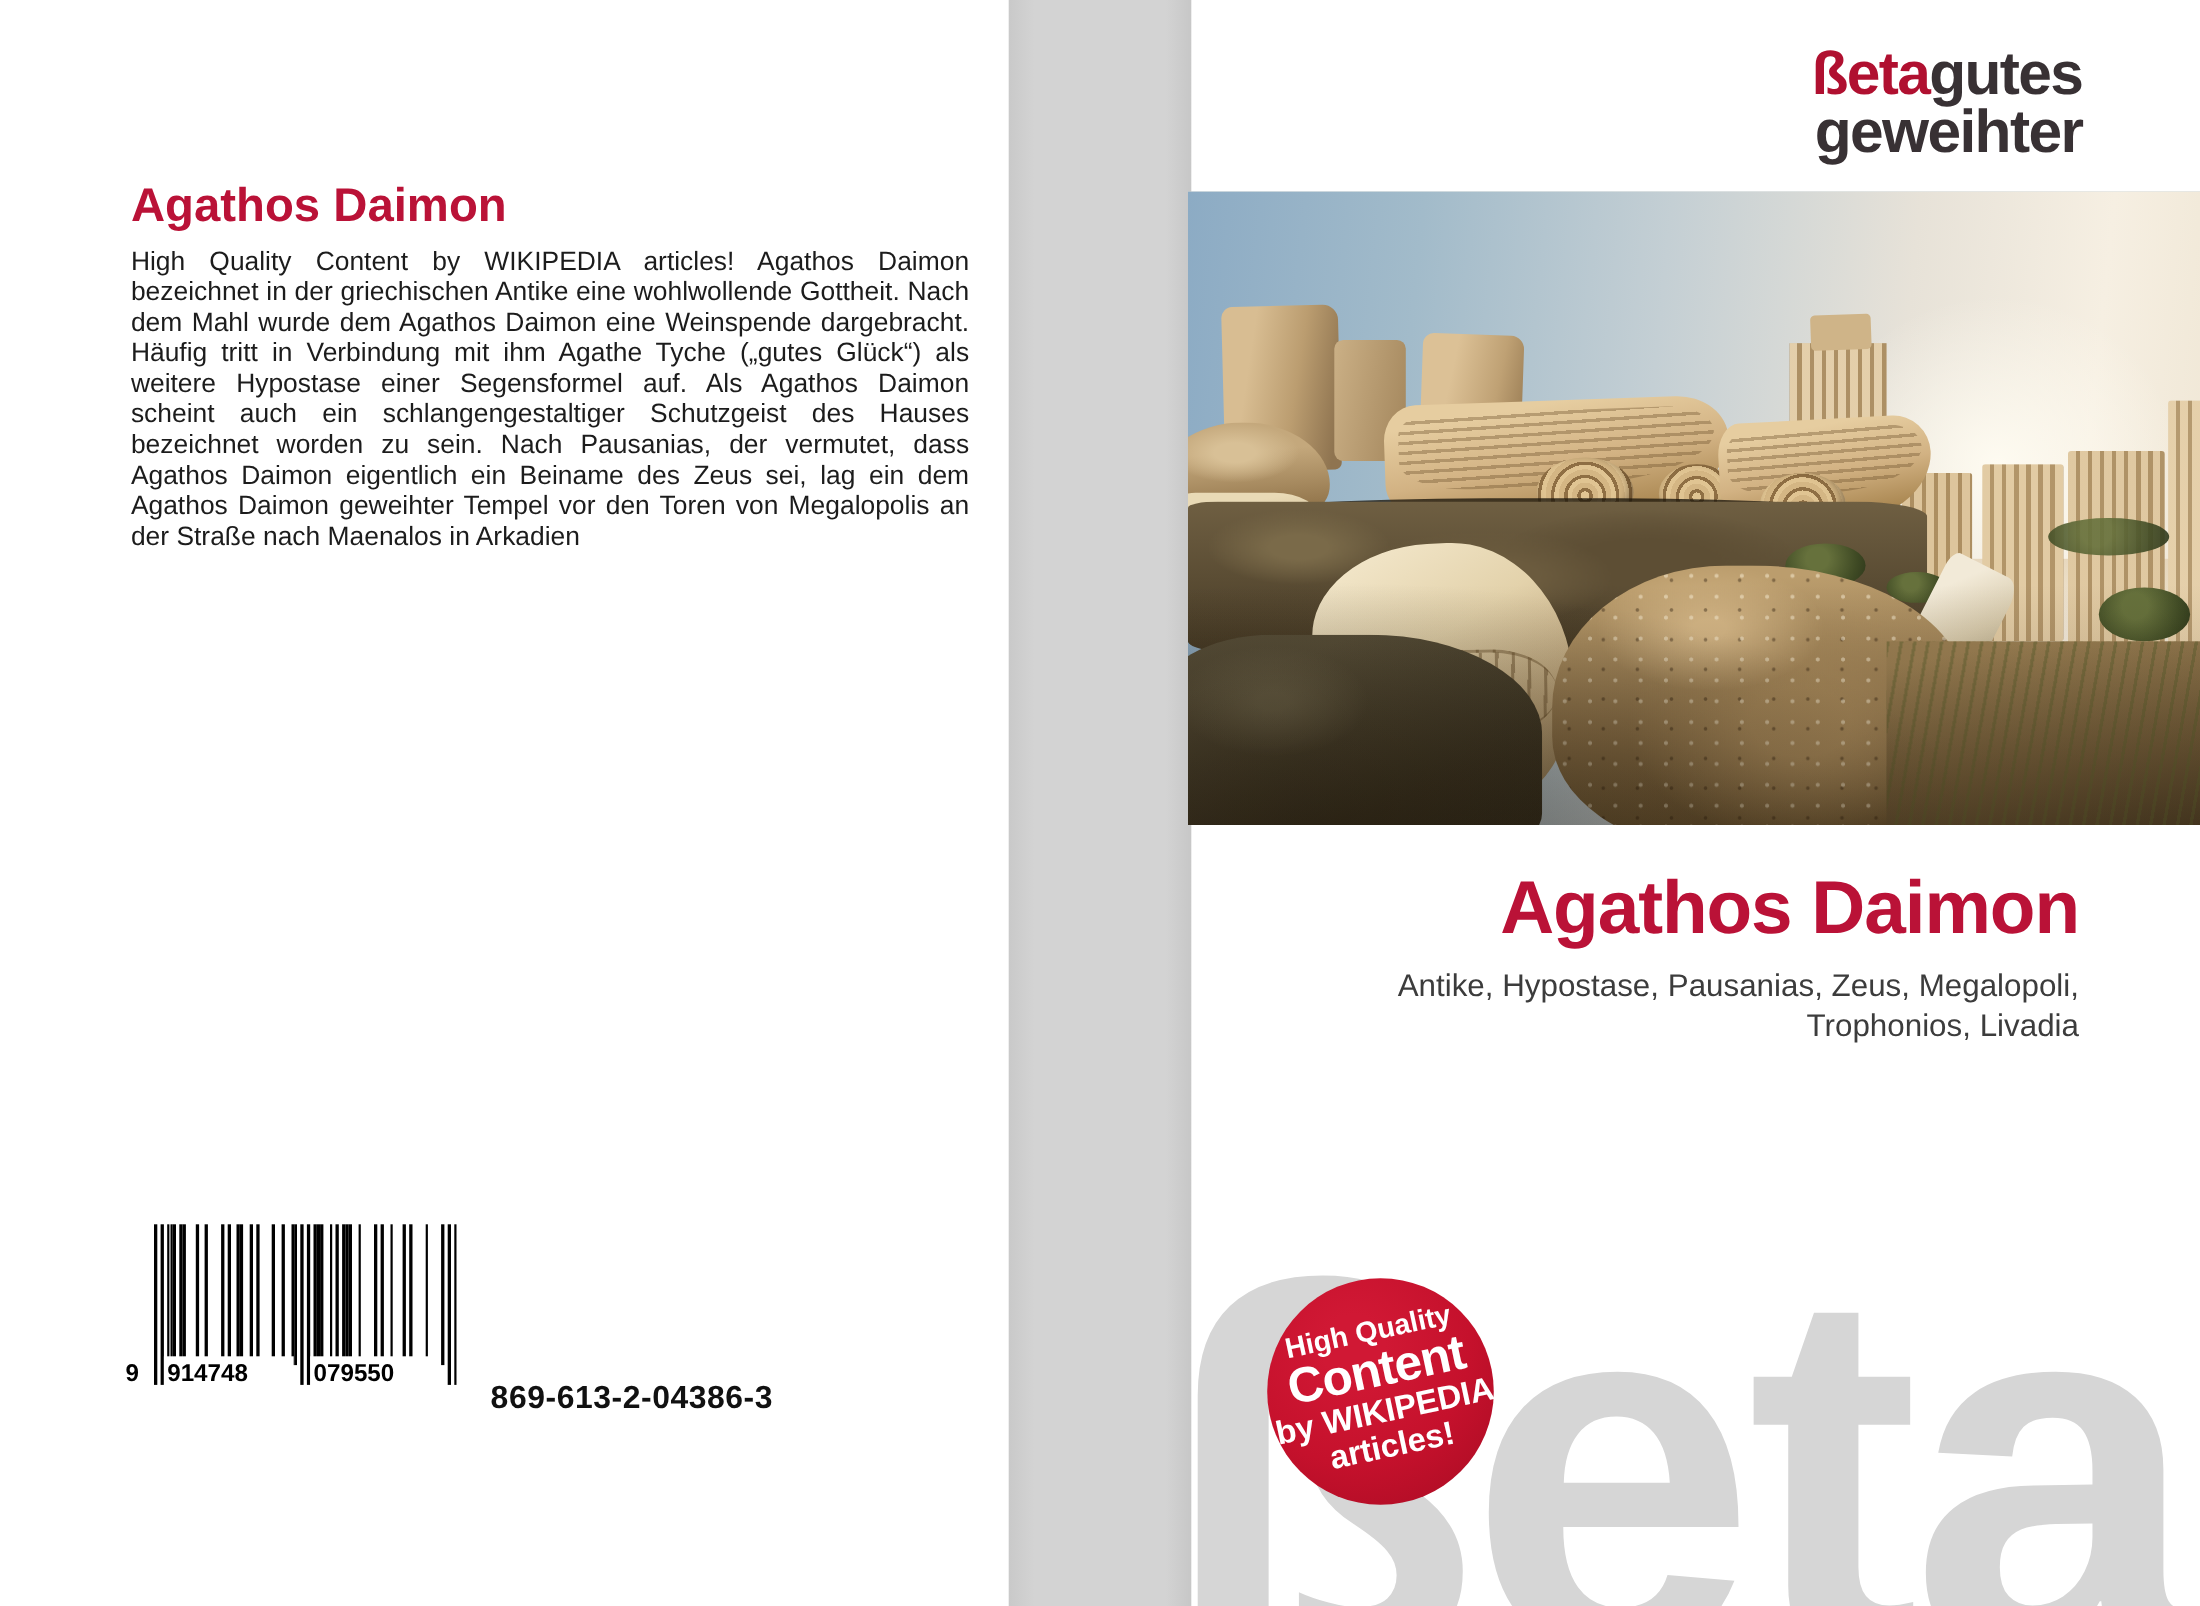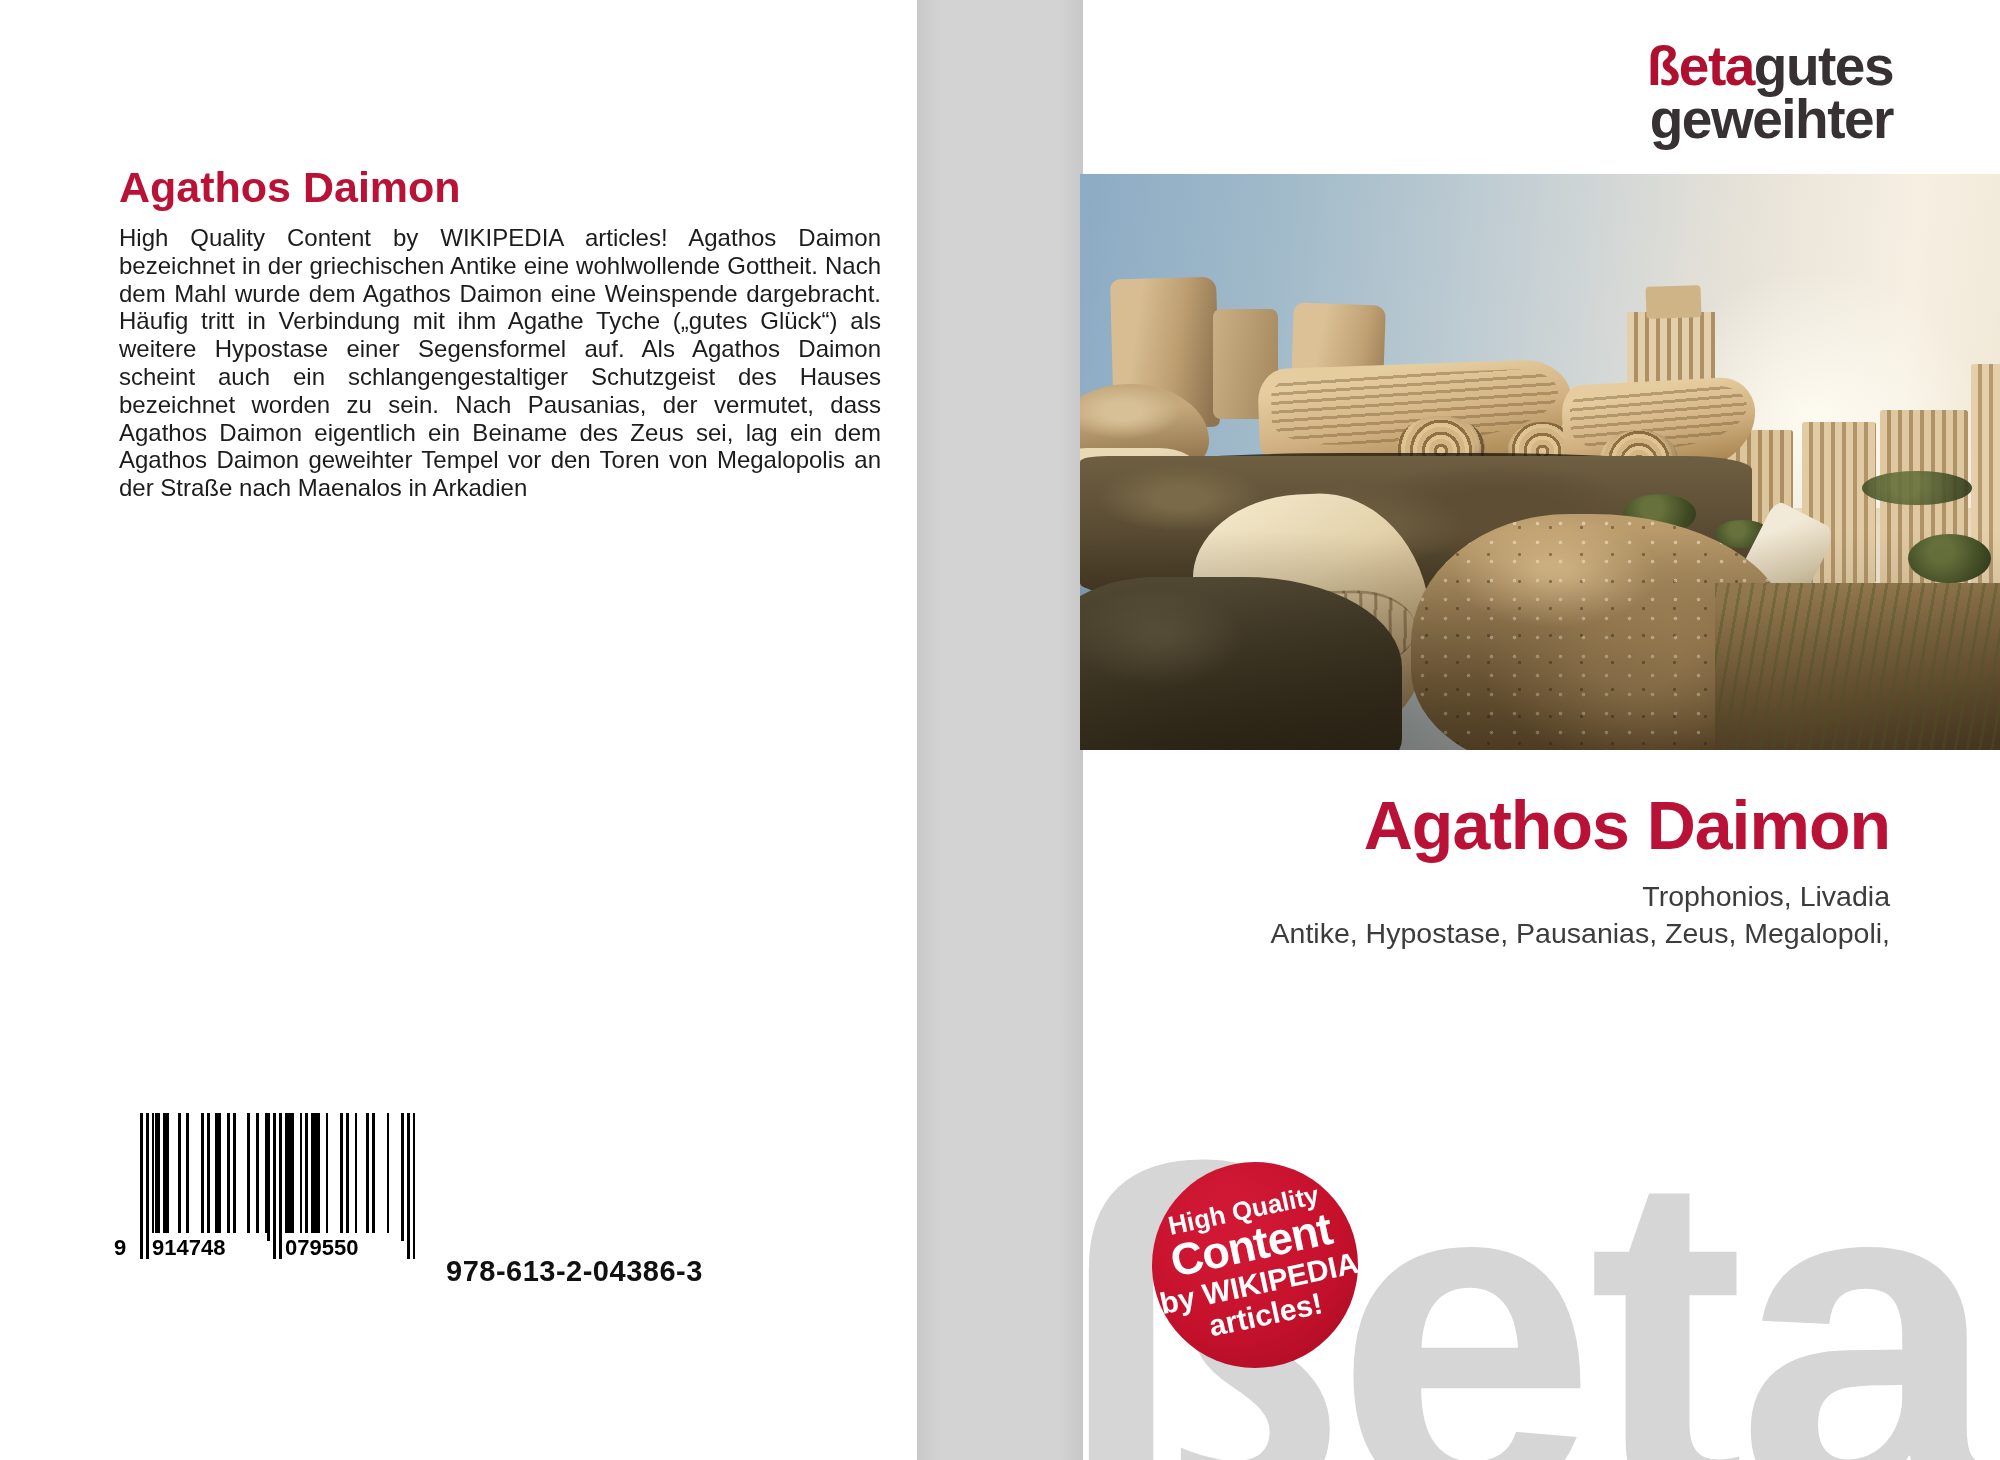"Trophonios, Livadia" div { order: before "Antike, Hypostase, Pausanias, Zeus," -> after "Antike, Hypostase, Pausanias, Zeus," }
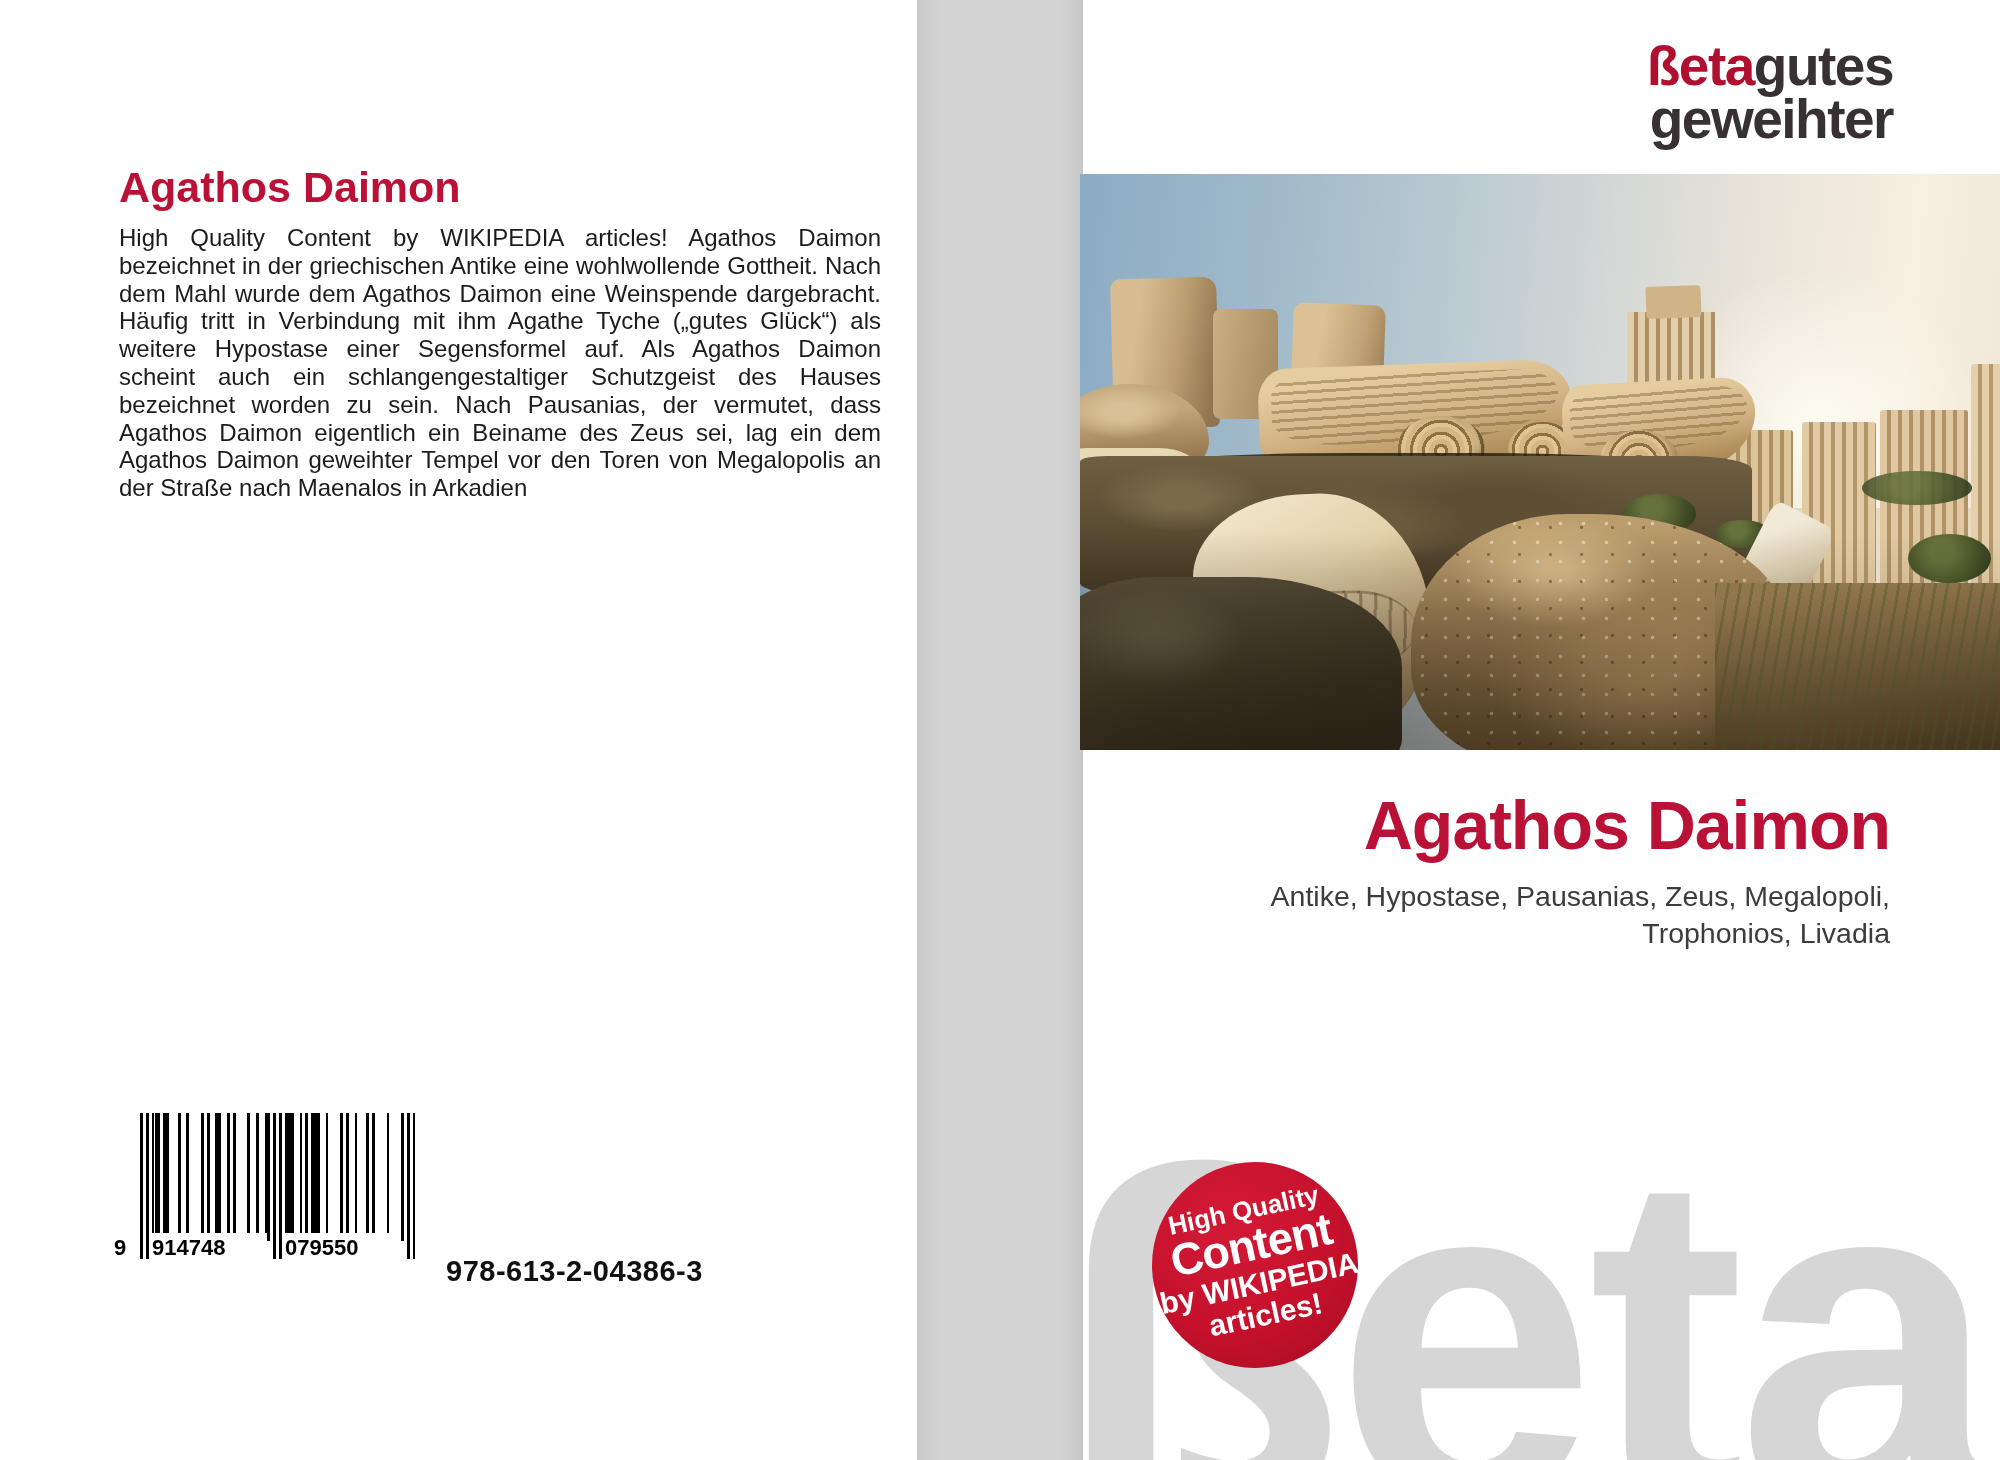"978-613-2-04386-3" div.abs { text: 978-613-2-04386-3 -> 869-613-2-04386-3 }
